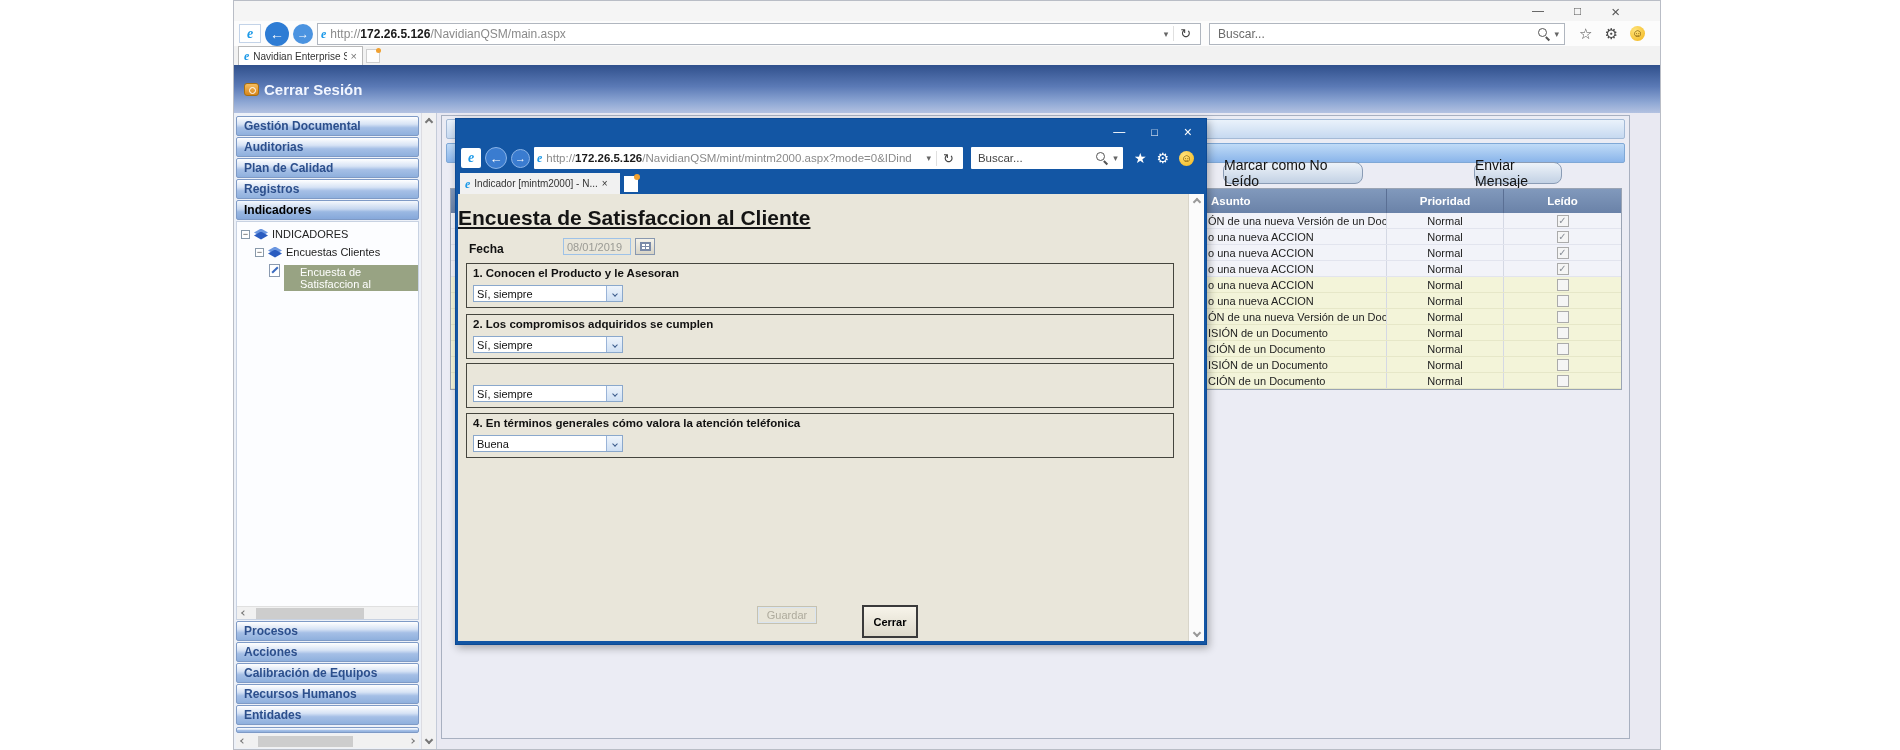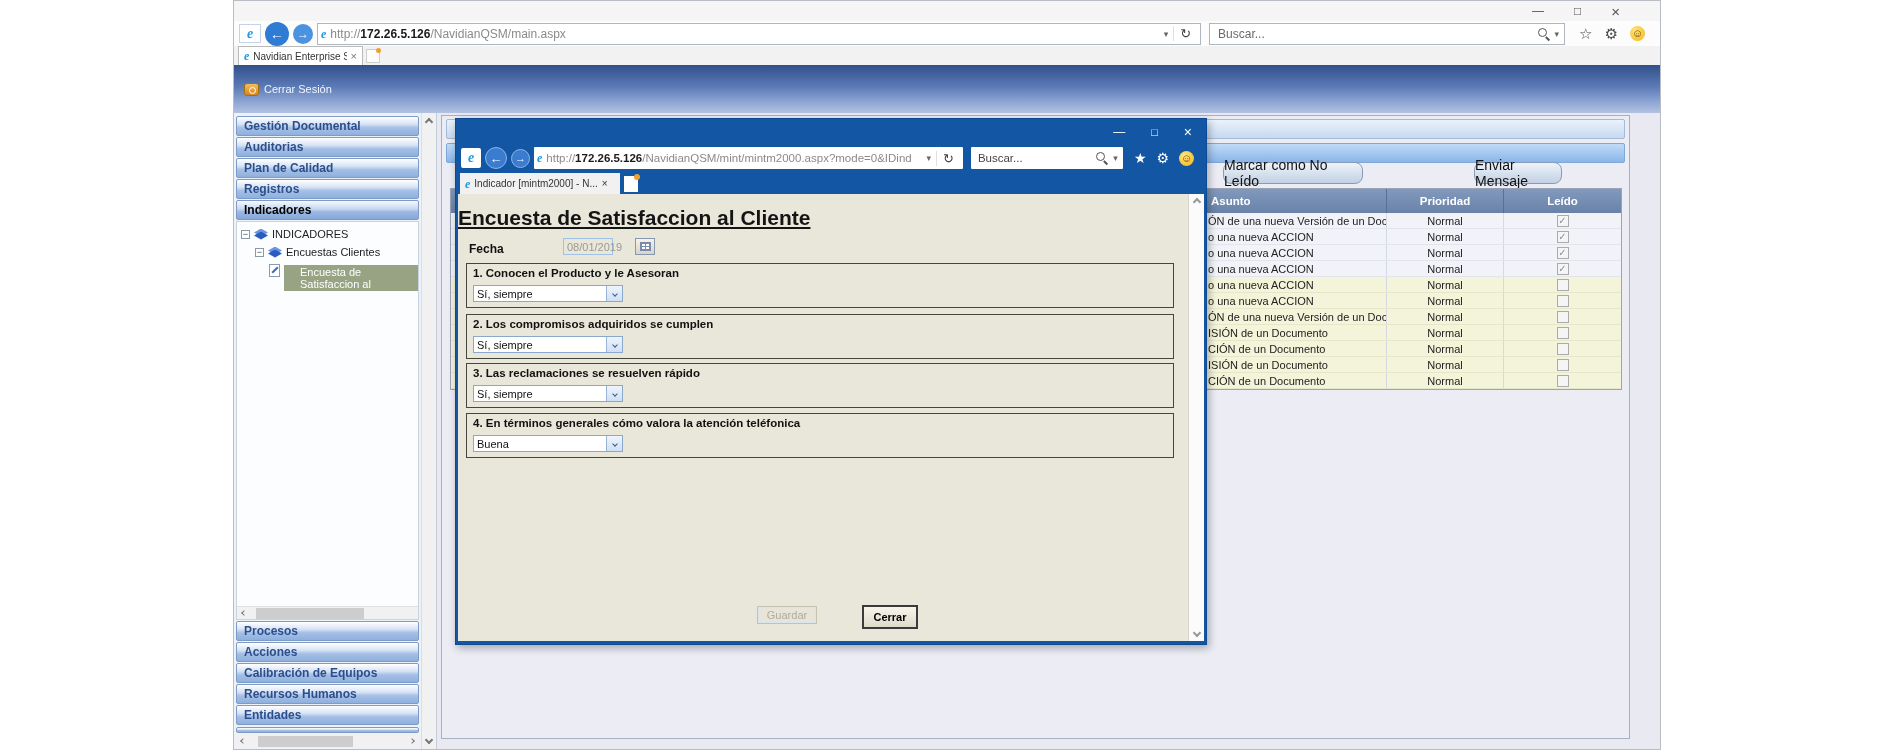"Cerrar Sesión" .logout { font-size: 11px -> 15px; font-weight: normal -> bold }
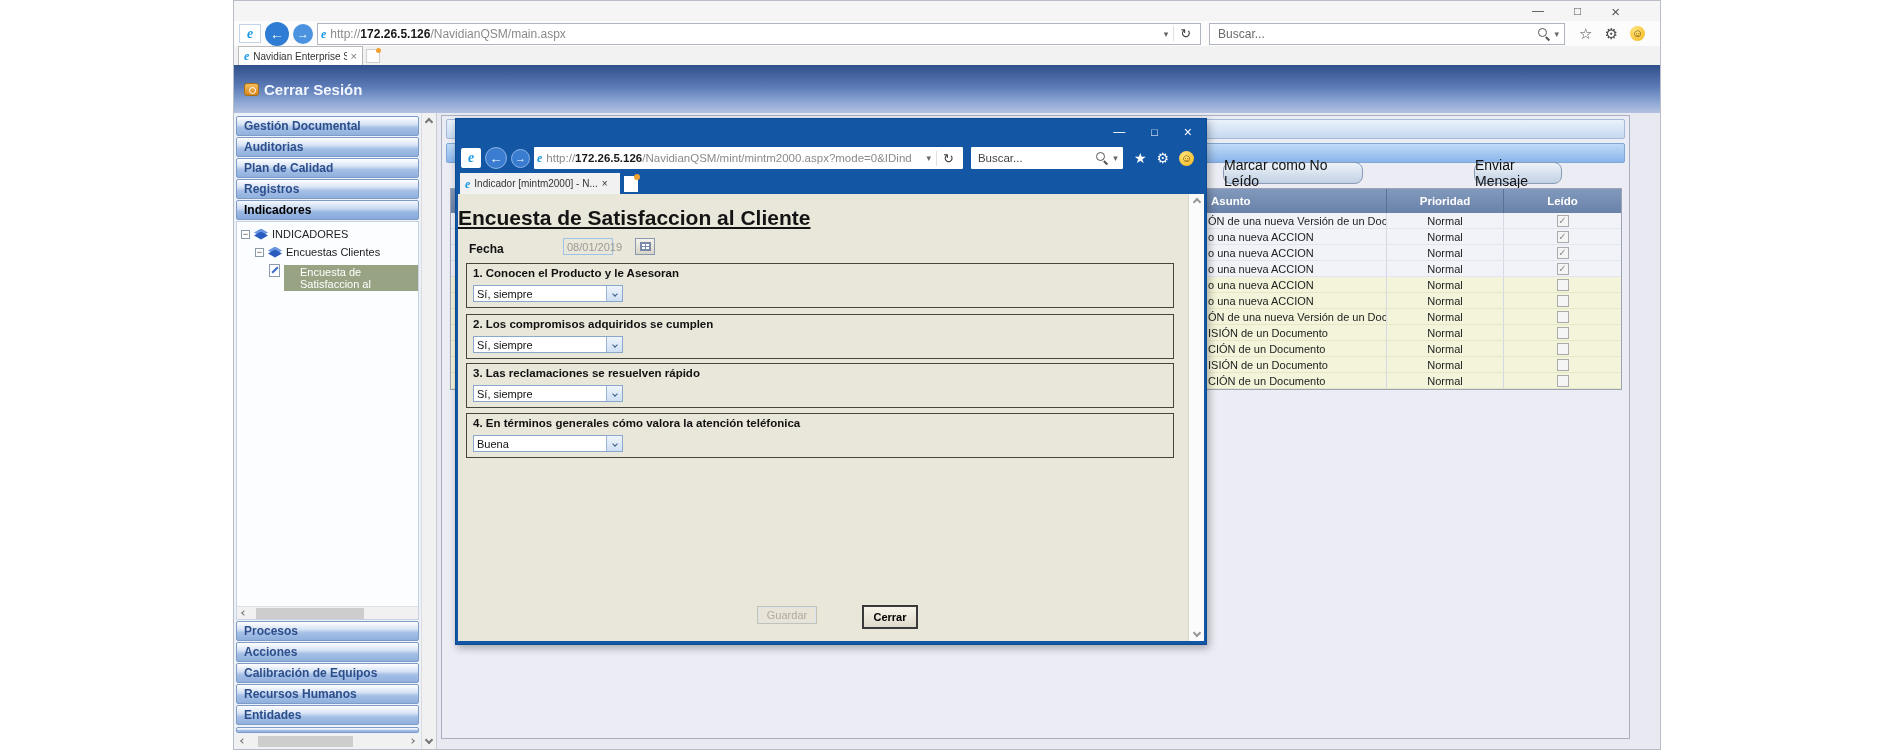"08/01/2019" .fecha-input { width: 50px -> 68px }
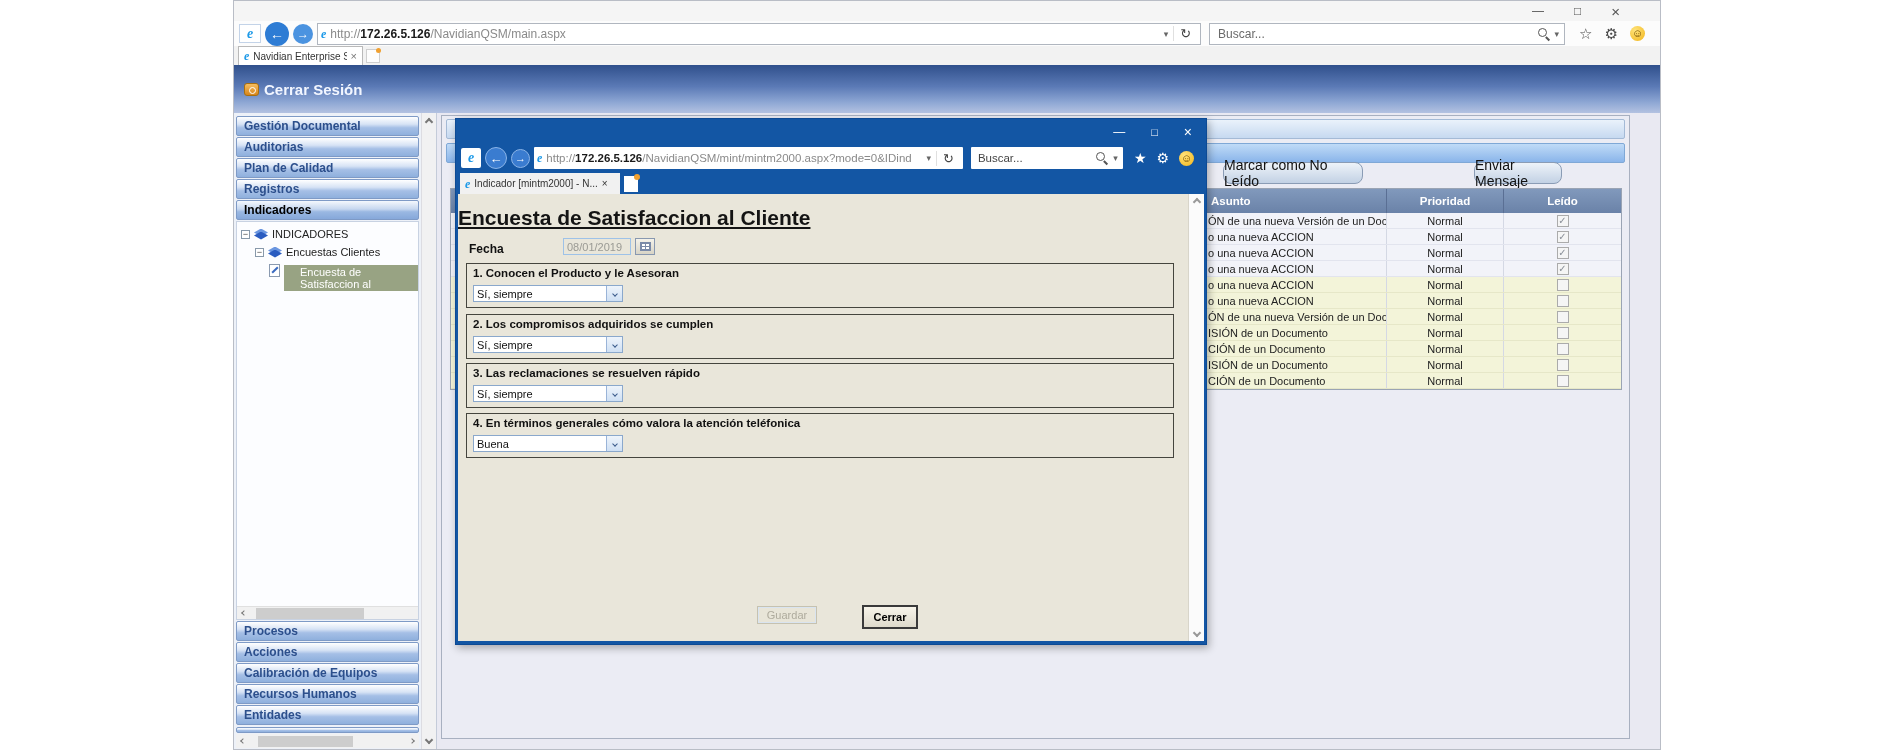"3. Las reclamaciones se resuelven" div.qlabel { html: <div>3. Las reclamaciones se resuelven rápido</div> -> none }
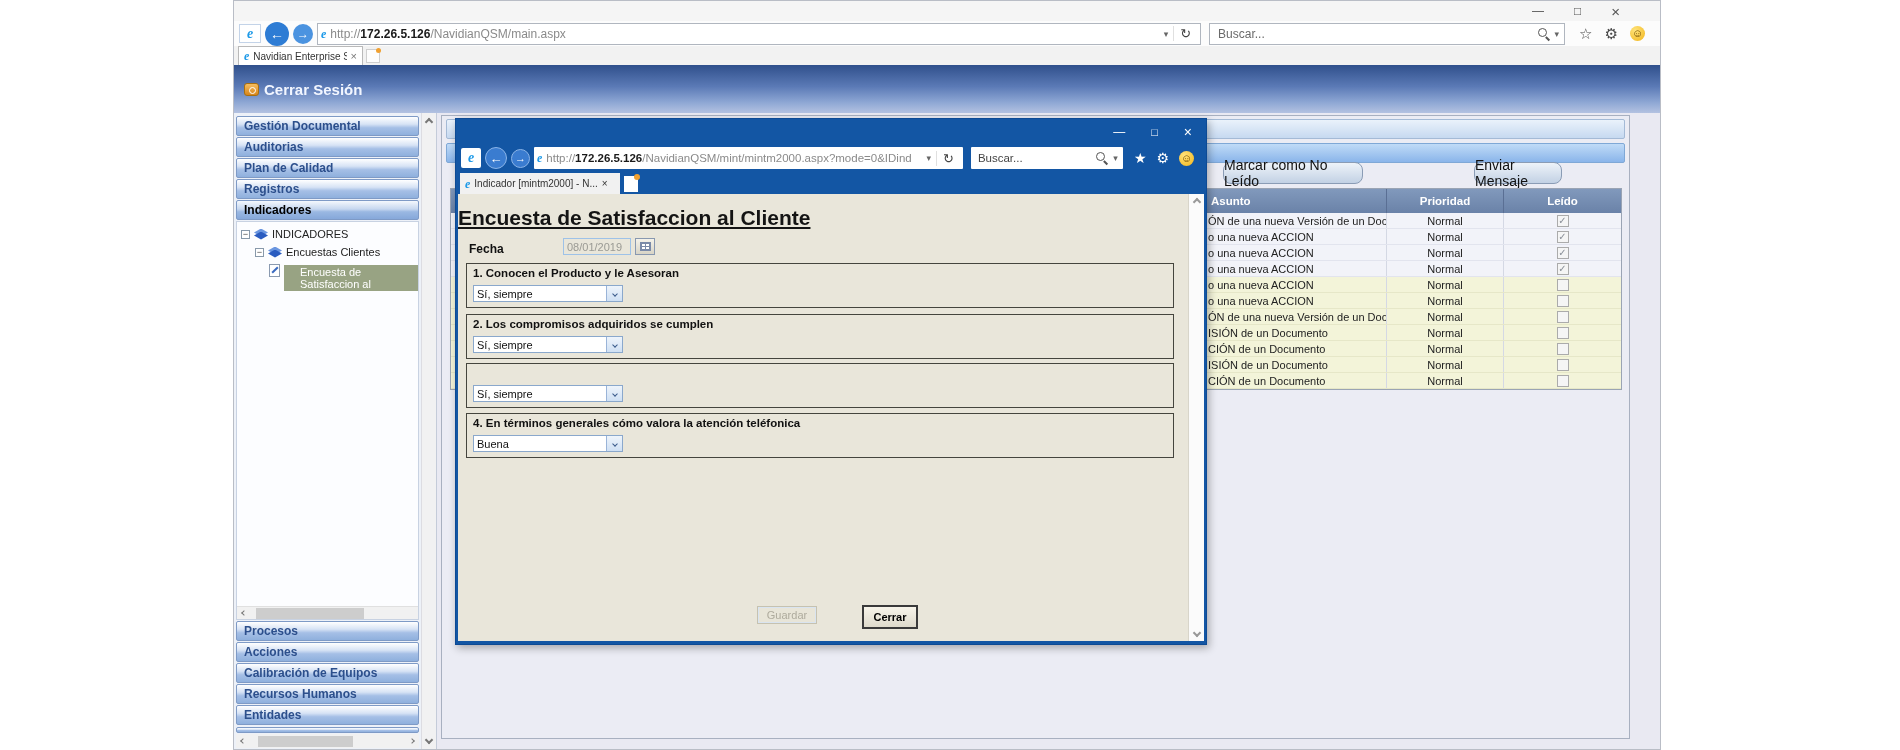"Cerrar" .btn-cerrar { height: 24px -> 33px }
